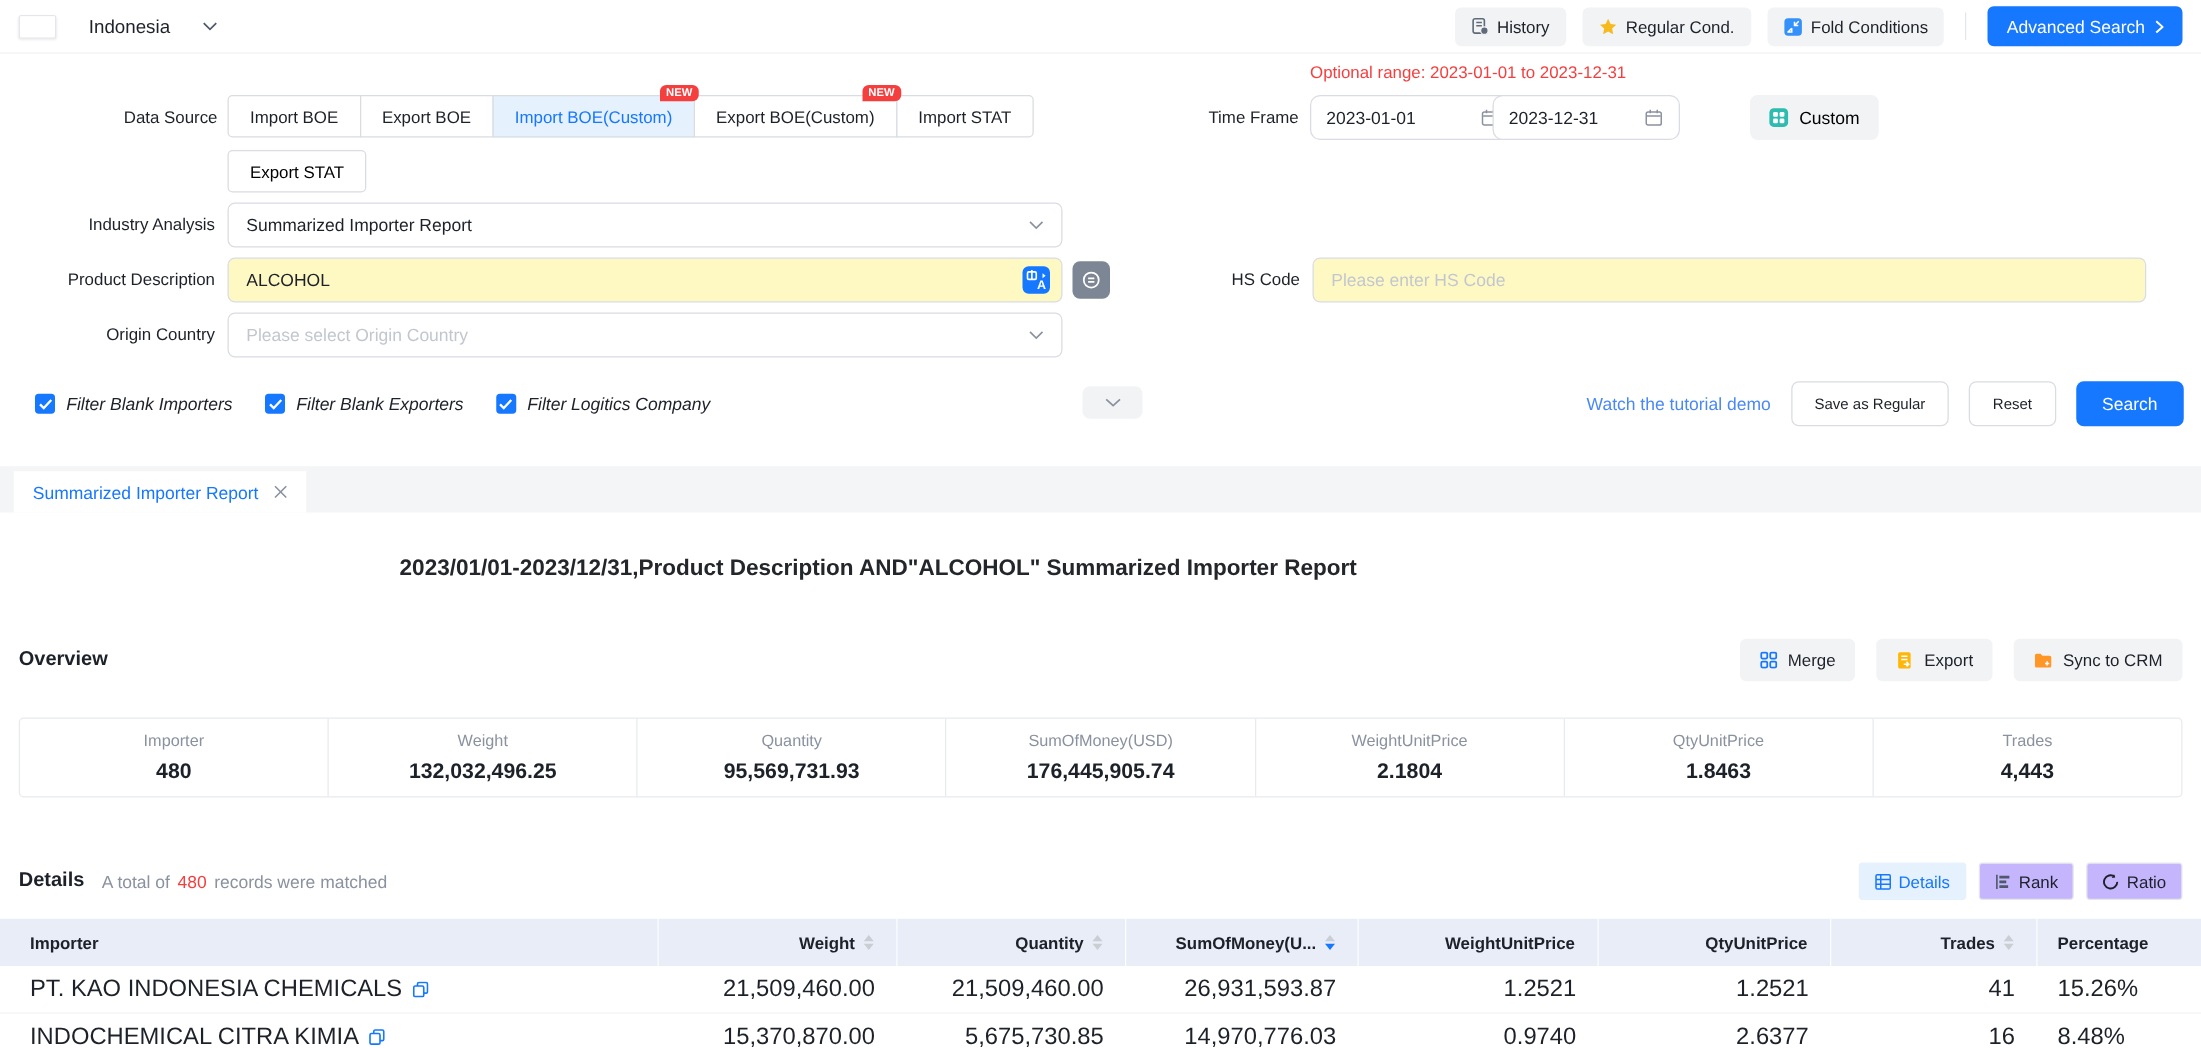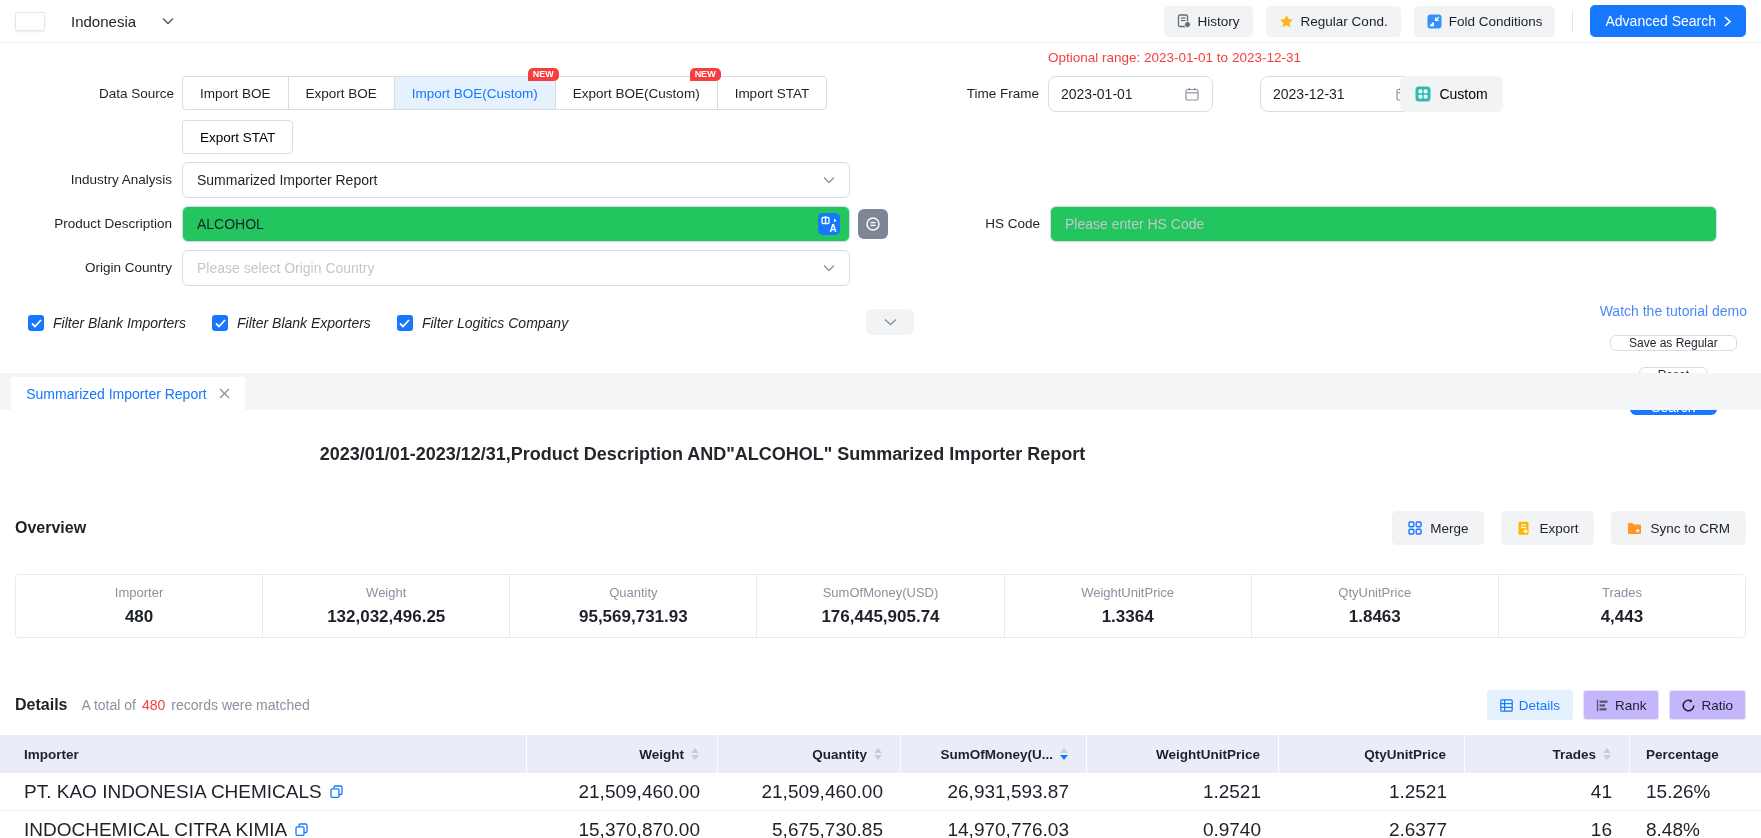"2023-12-31" div.date-box { left: 1260px -> 1194px; width: 164px -> 150px }
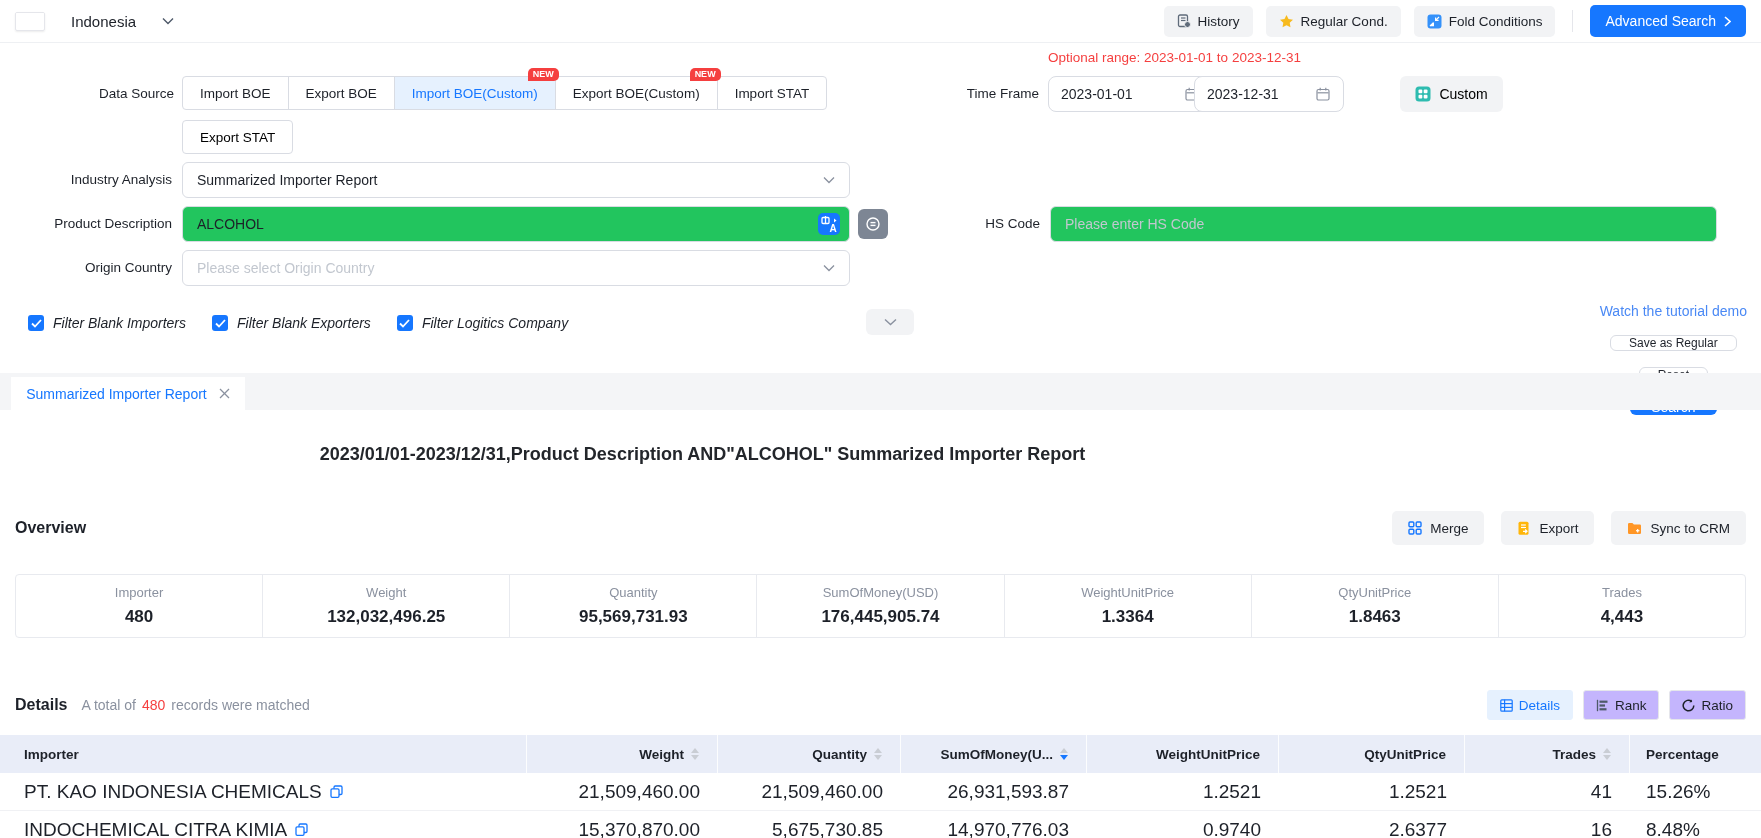"ALCOHOL" .input-wrap { background: #22c55e -> #fef9c3 }
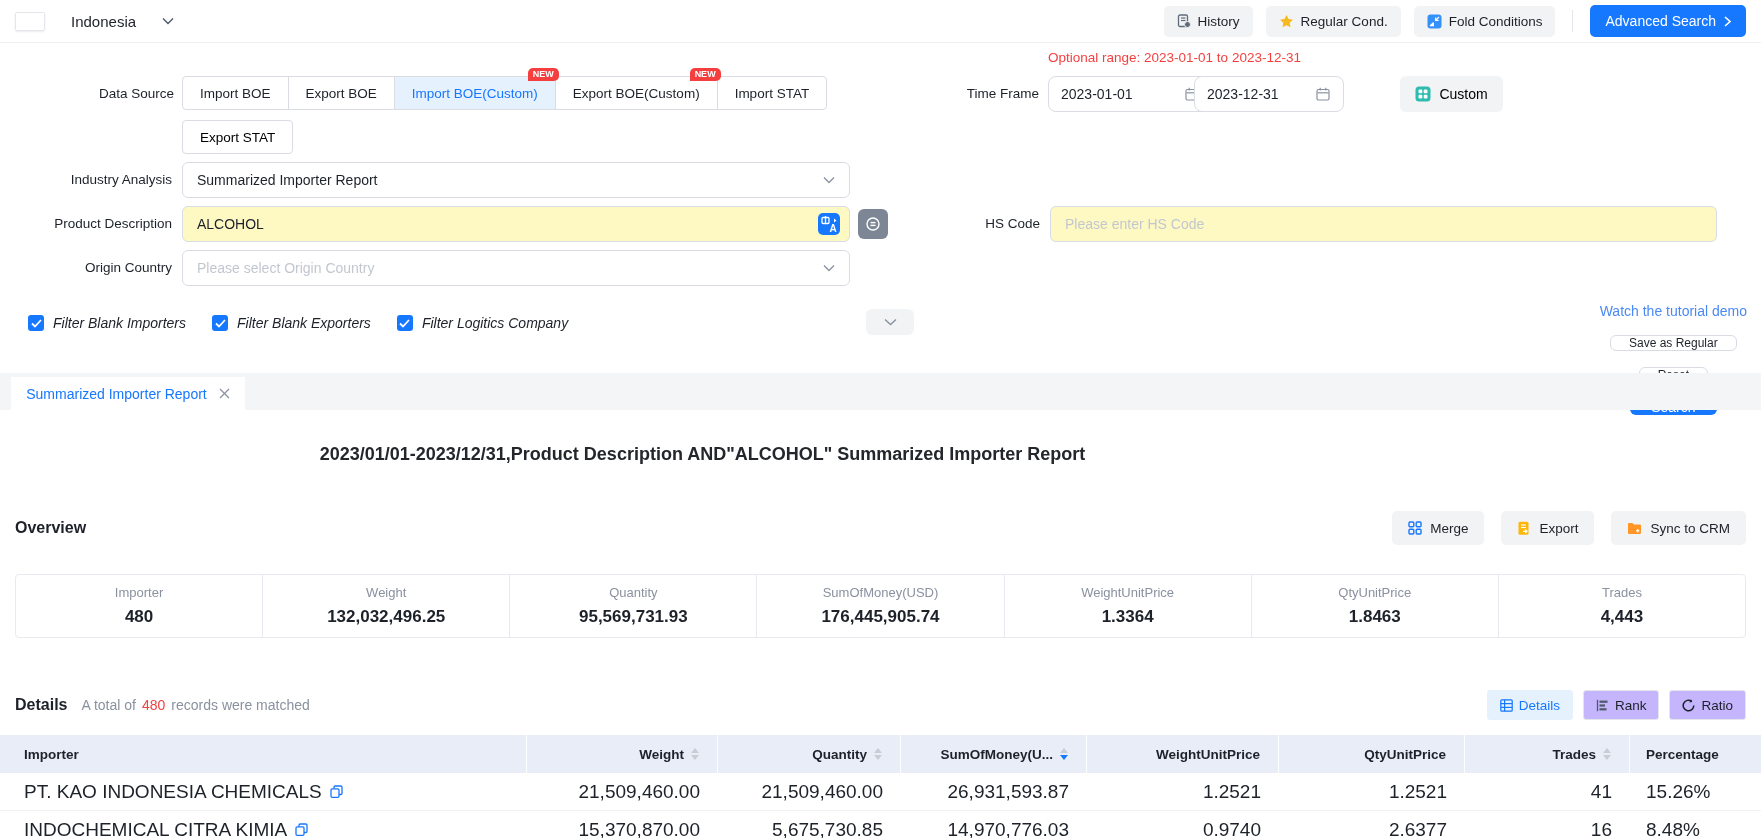"Watch the tutorial demo" .filters-right { flex-direction: column -> none }
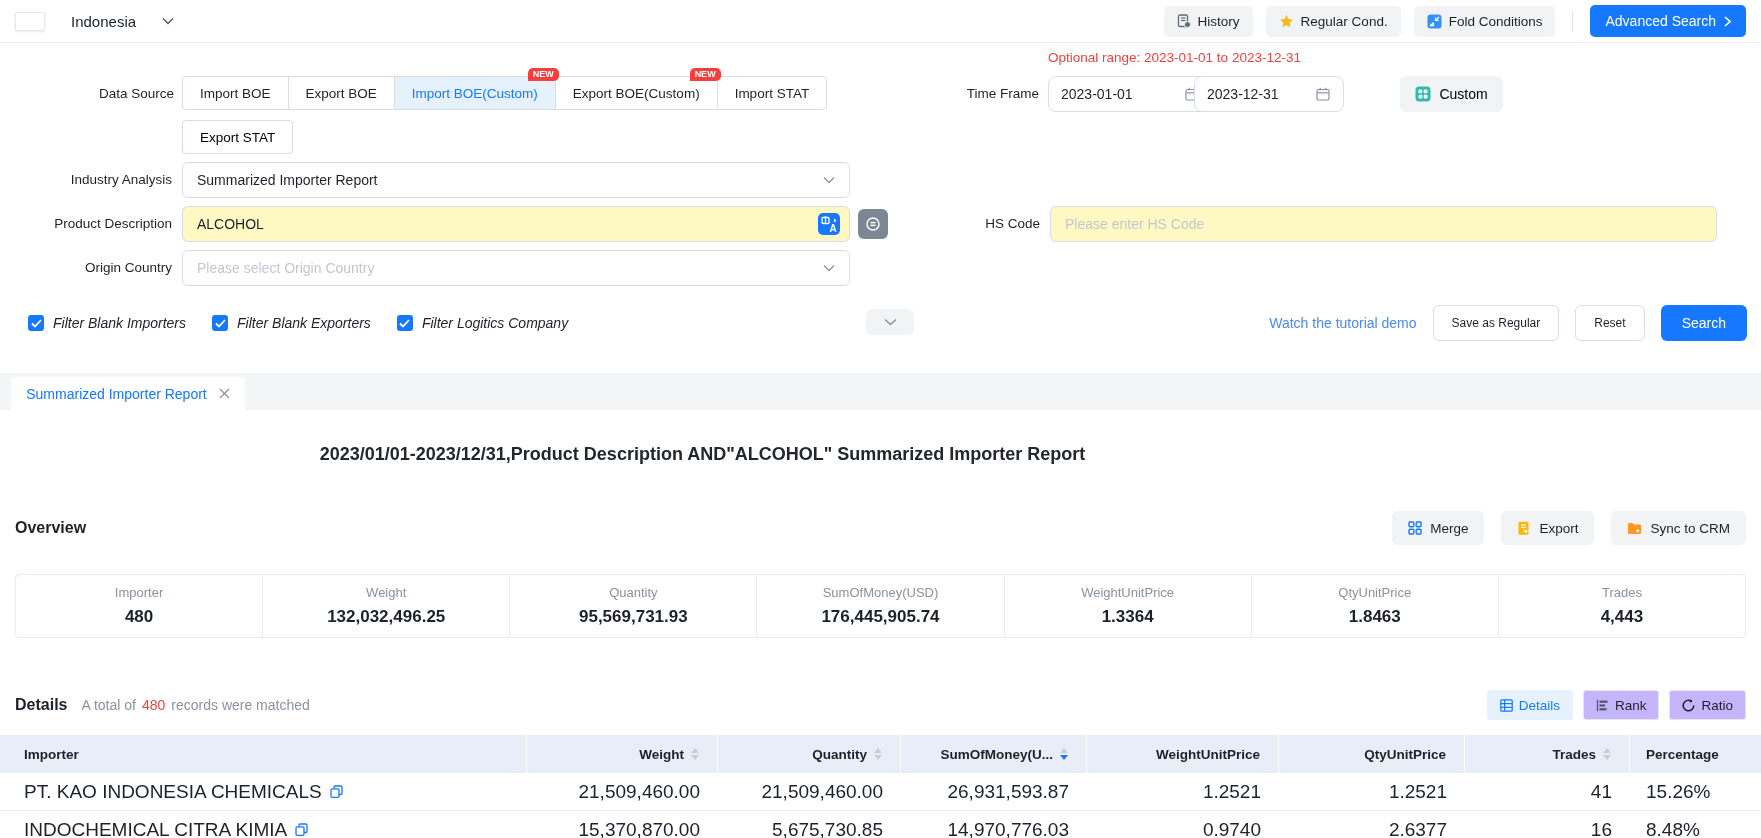"1.3364" span.stat-value { text: 1.3364 -> 2.1804 }
